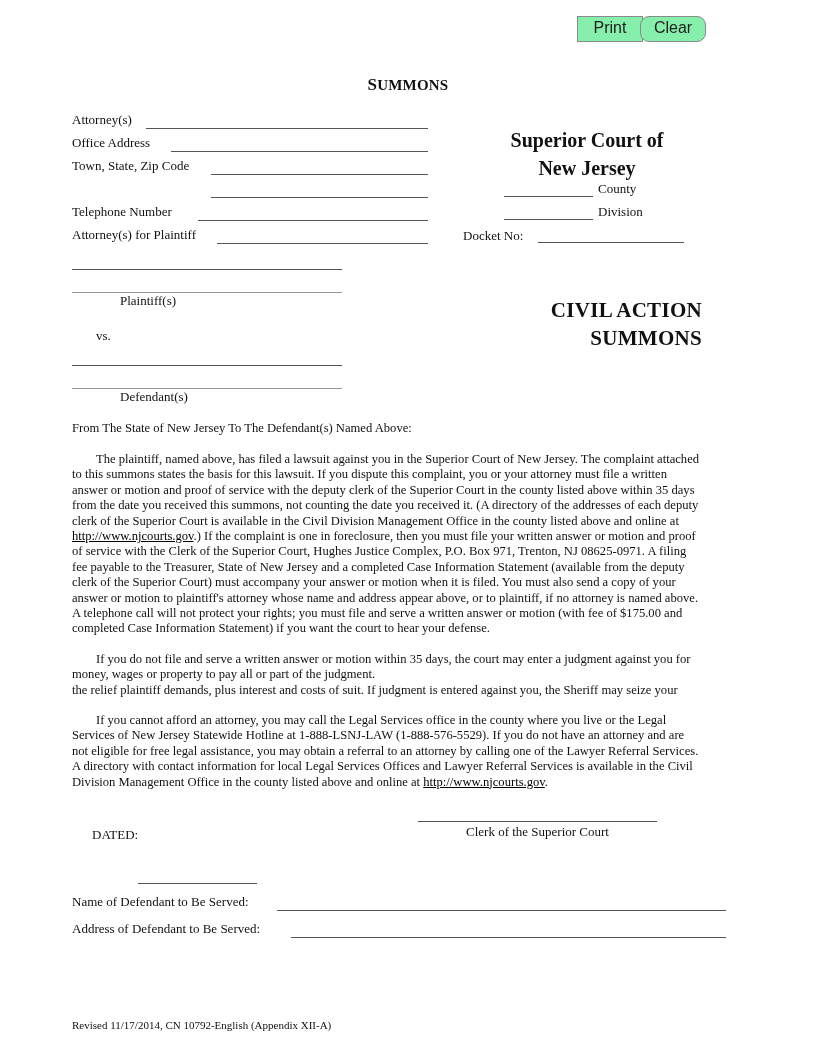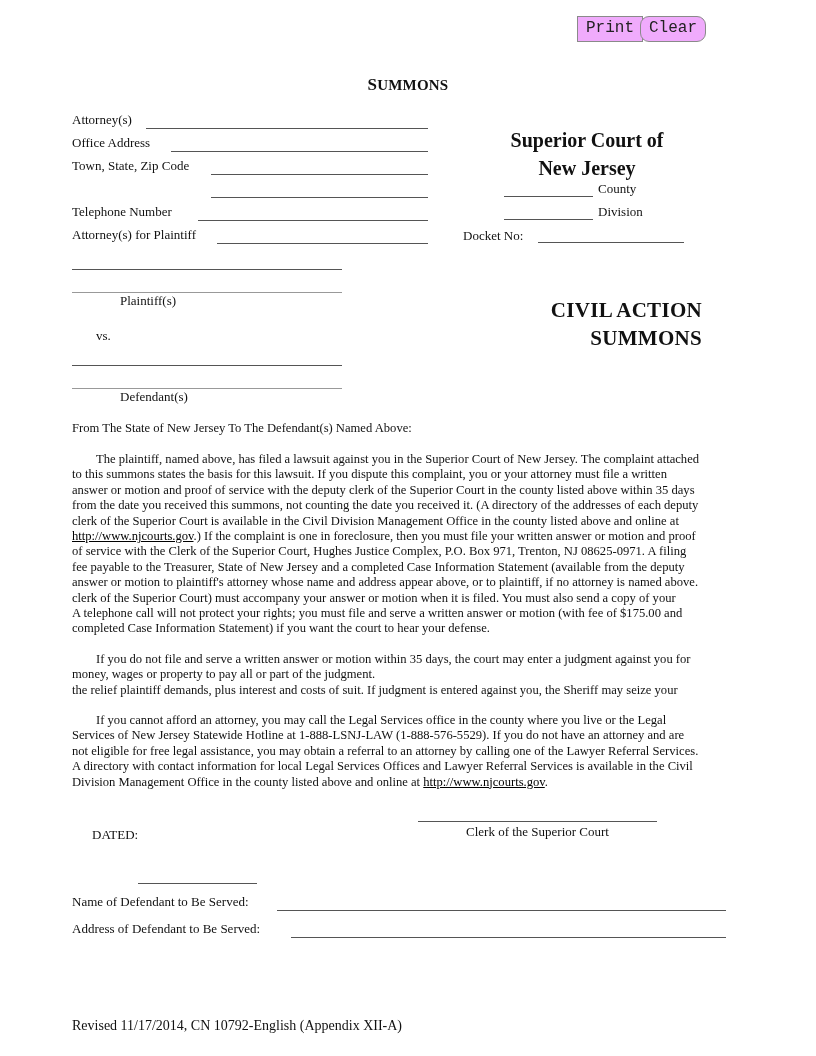"Print" .btn { background: #f0abfc -> #86efac; font-family: Liberation Mono, monospace -> Liberation Sans, sans-serif }
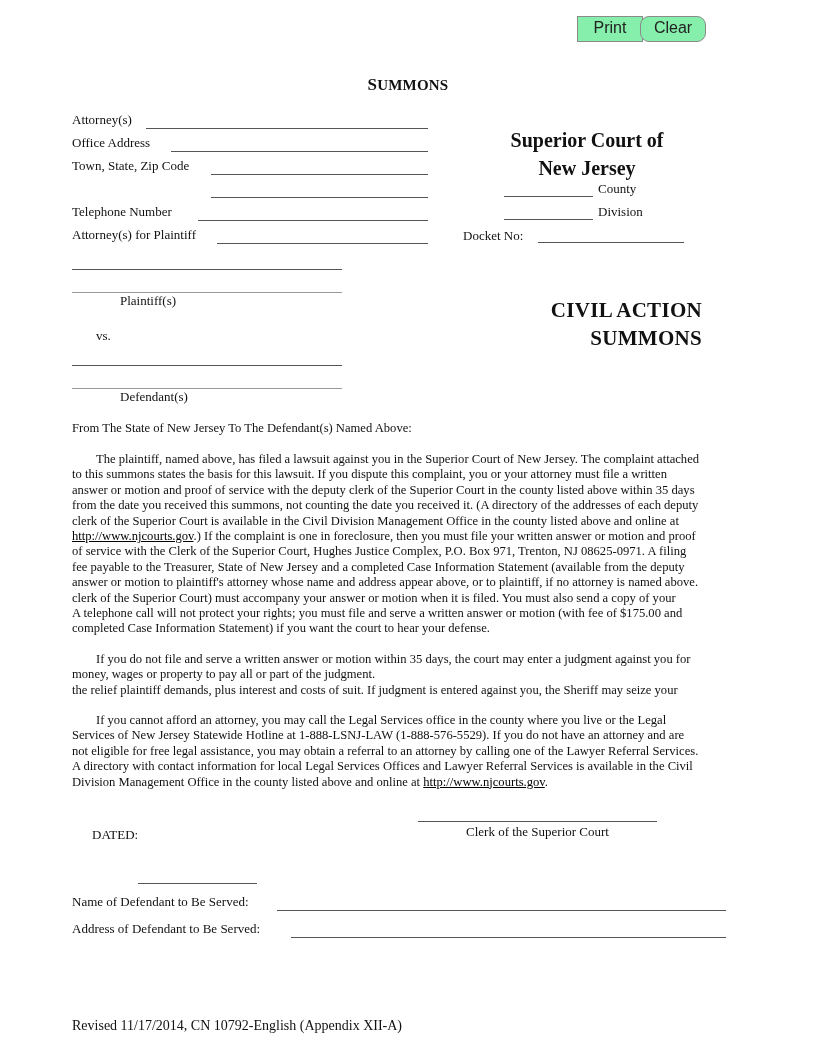"answer or motion to plaintiff's" span.ln { order: before "clerk of the Superior Court)" -> after "clerk of the Superior Court)" }
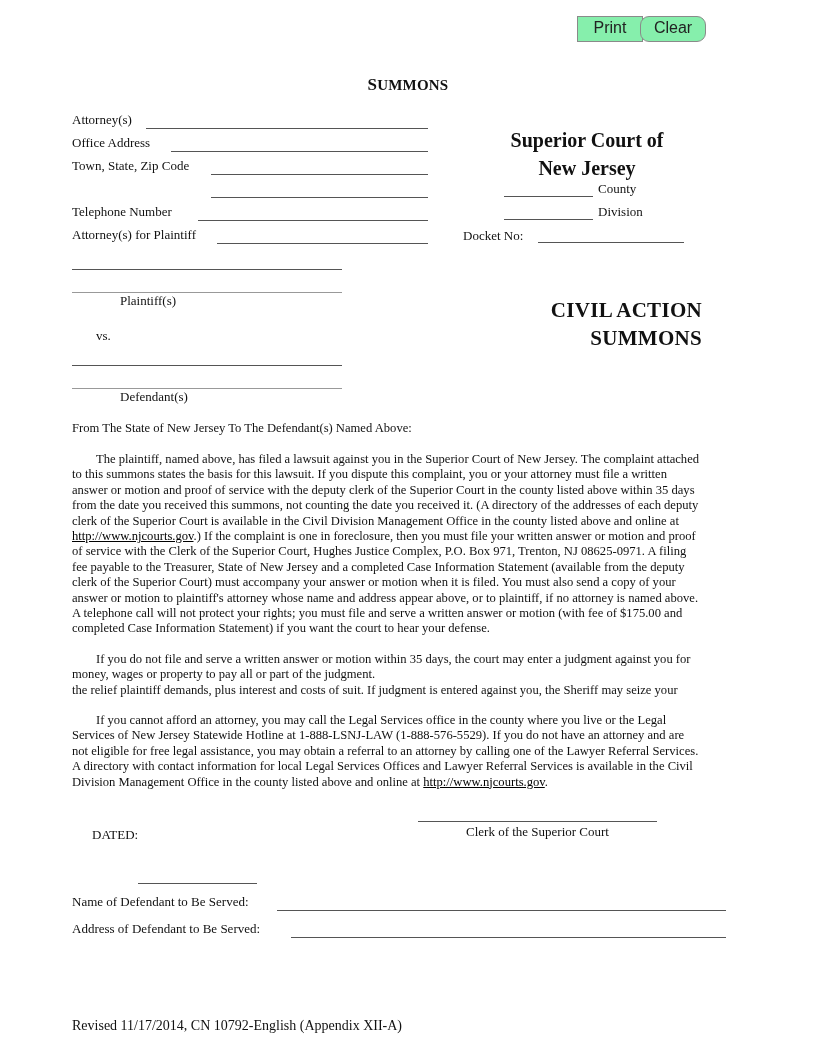"Revised 11/17/2014, CN 10792-English" div.abs { font-size: 14px -> 11px }
